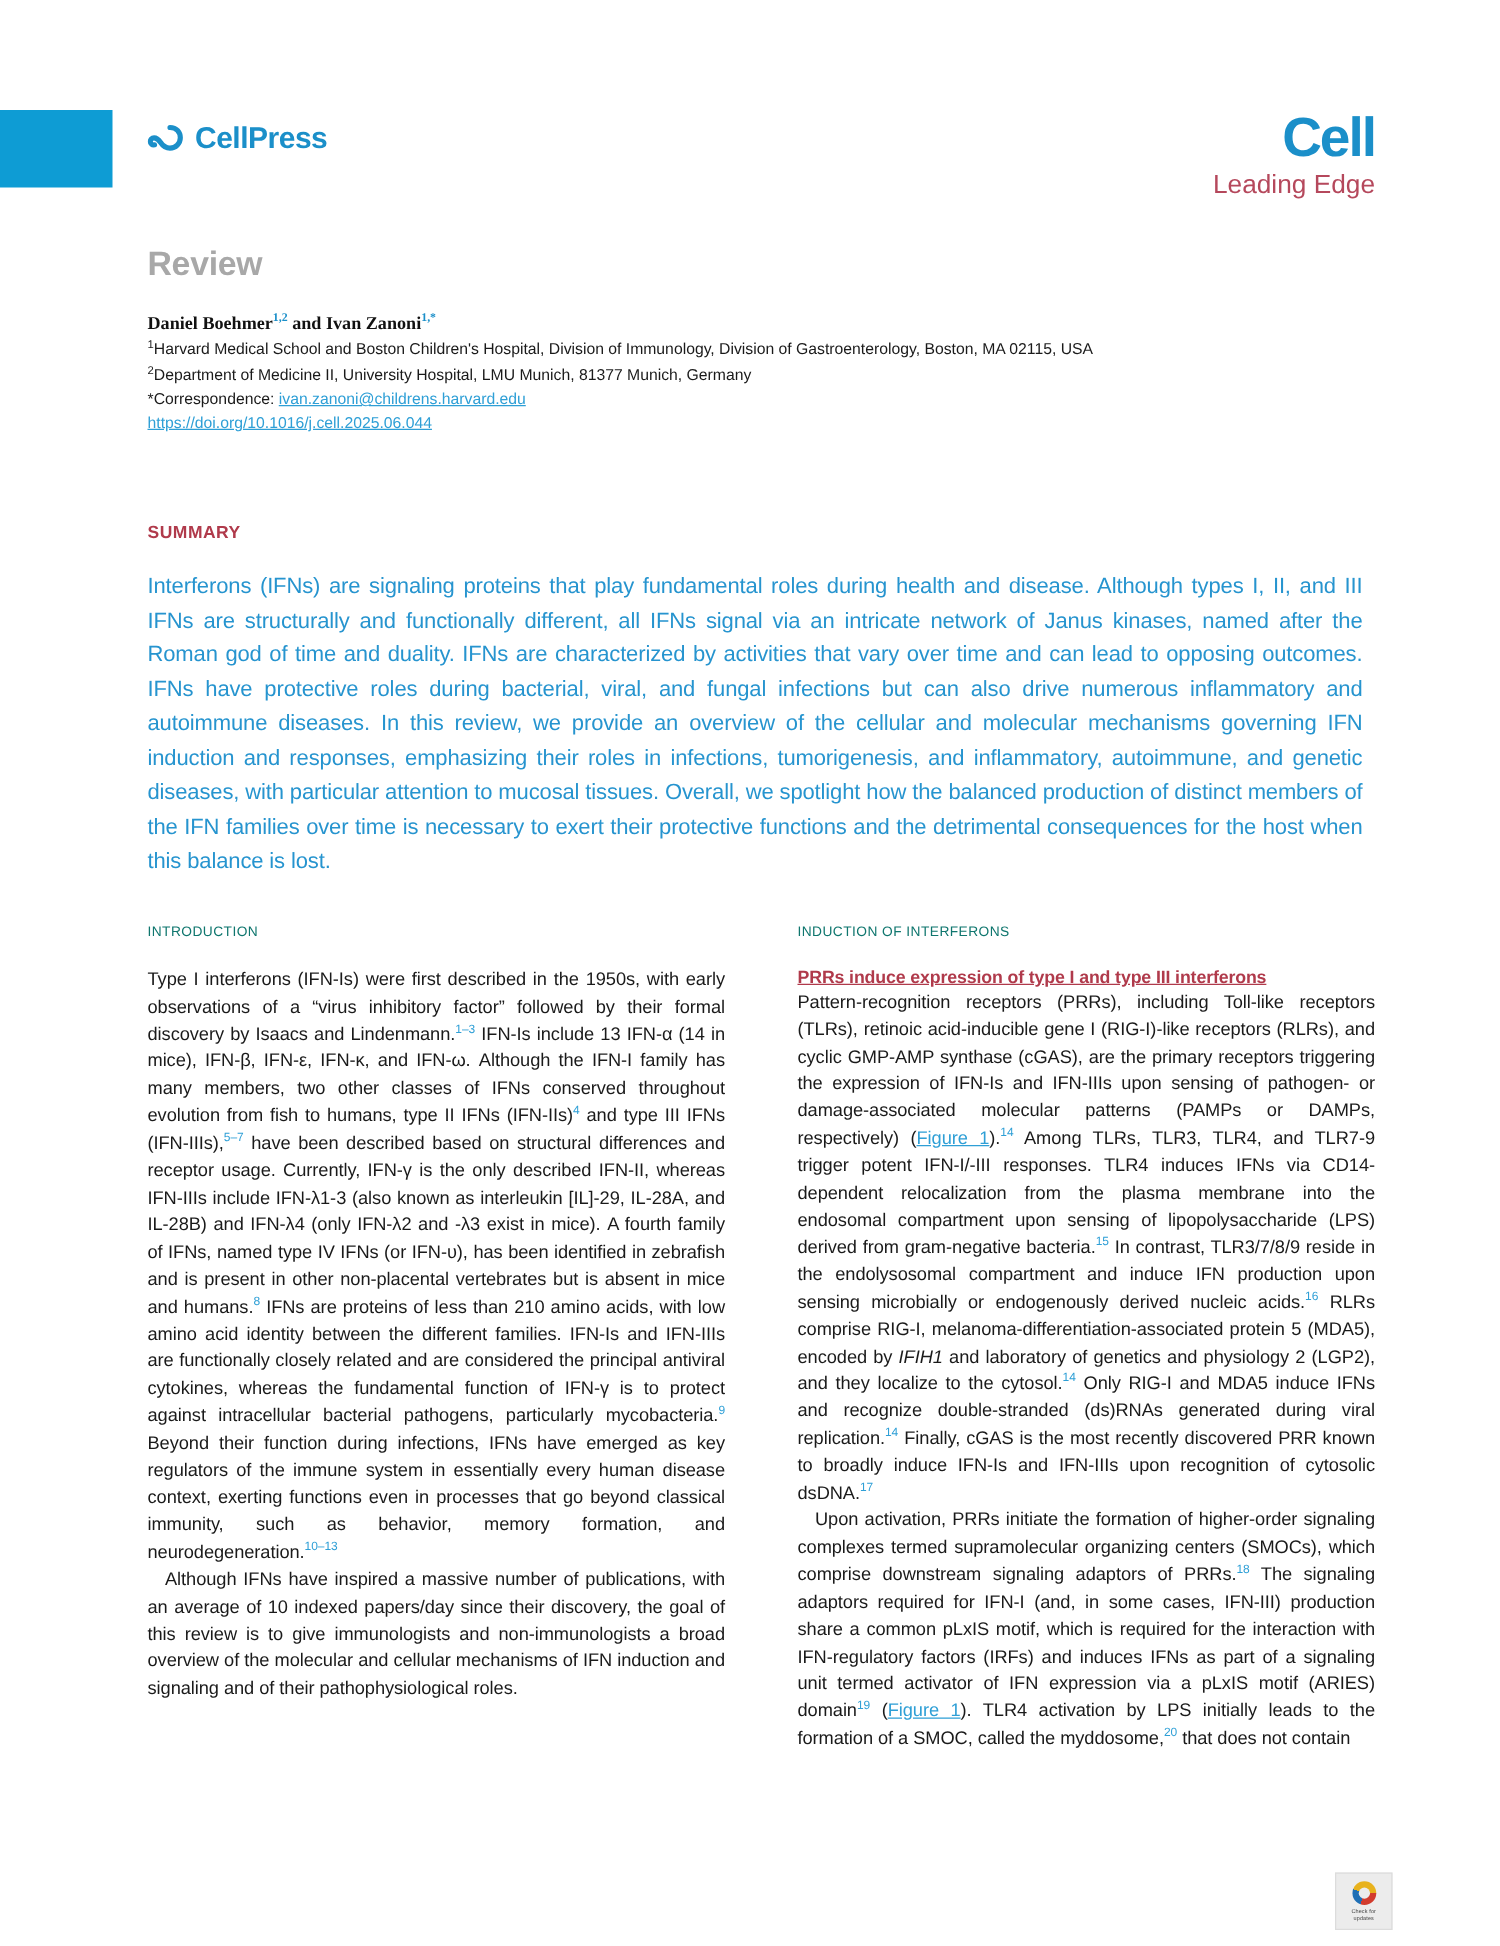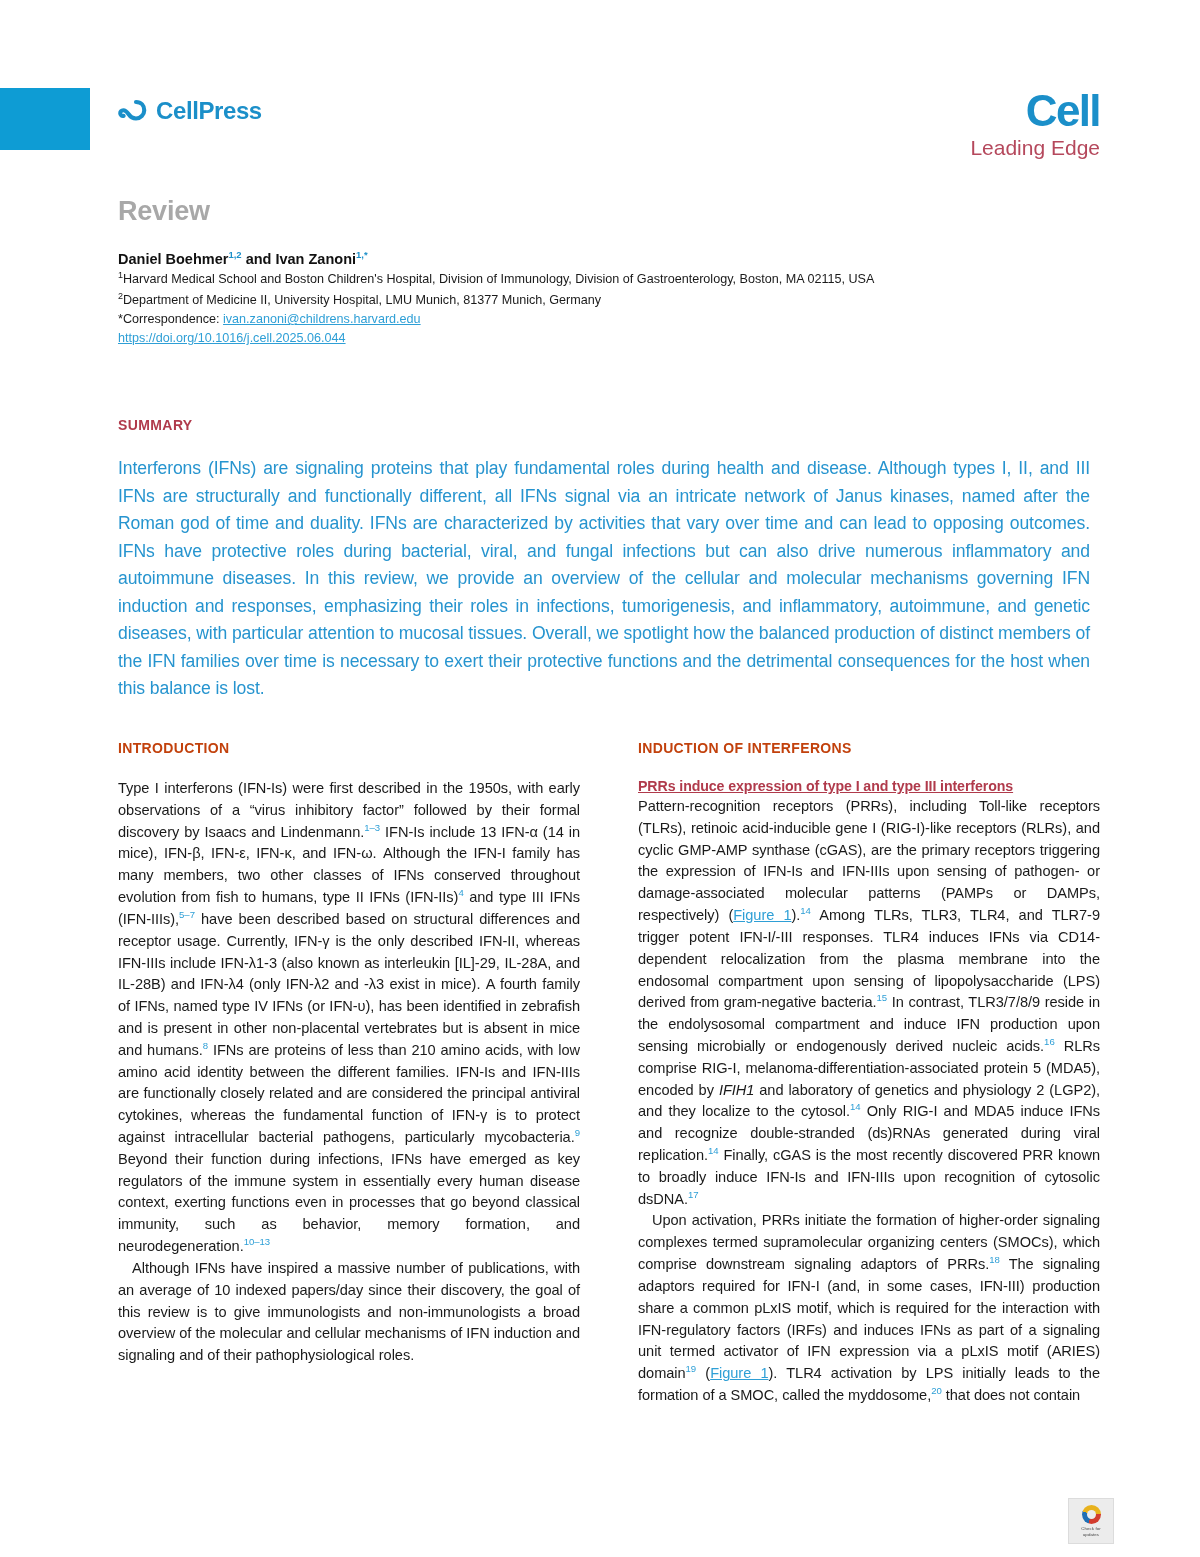"Daniel Boehmer1,2 and Ivan Zanoni1,*" .authors { font-family: none -> Liberation Serif, serif }
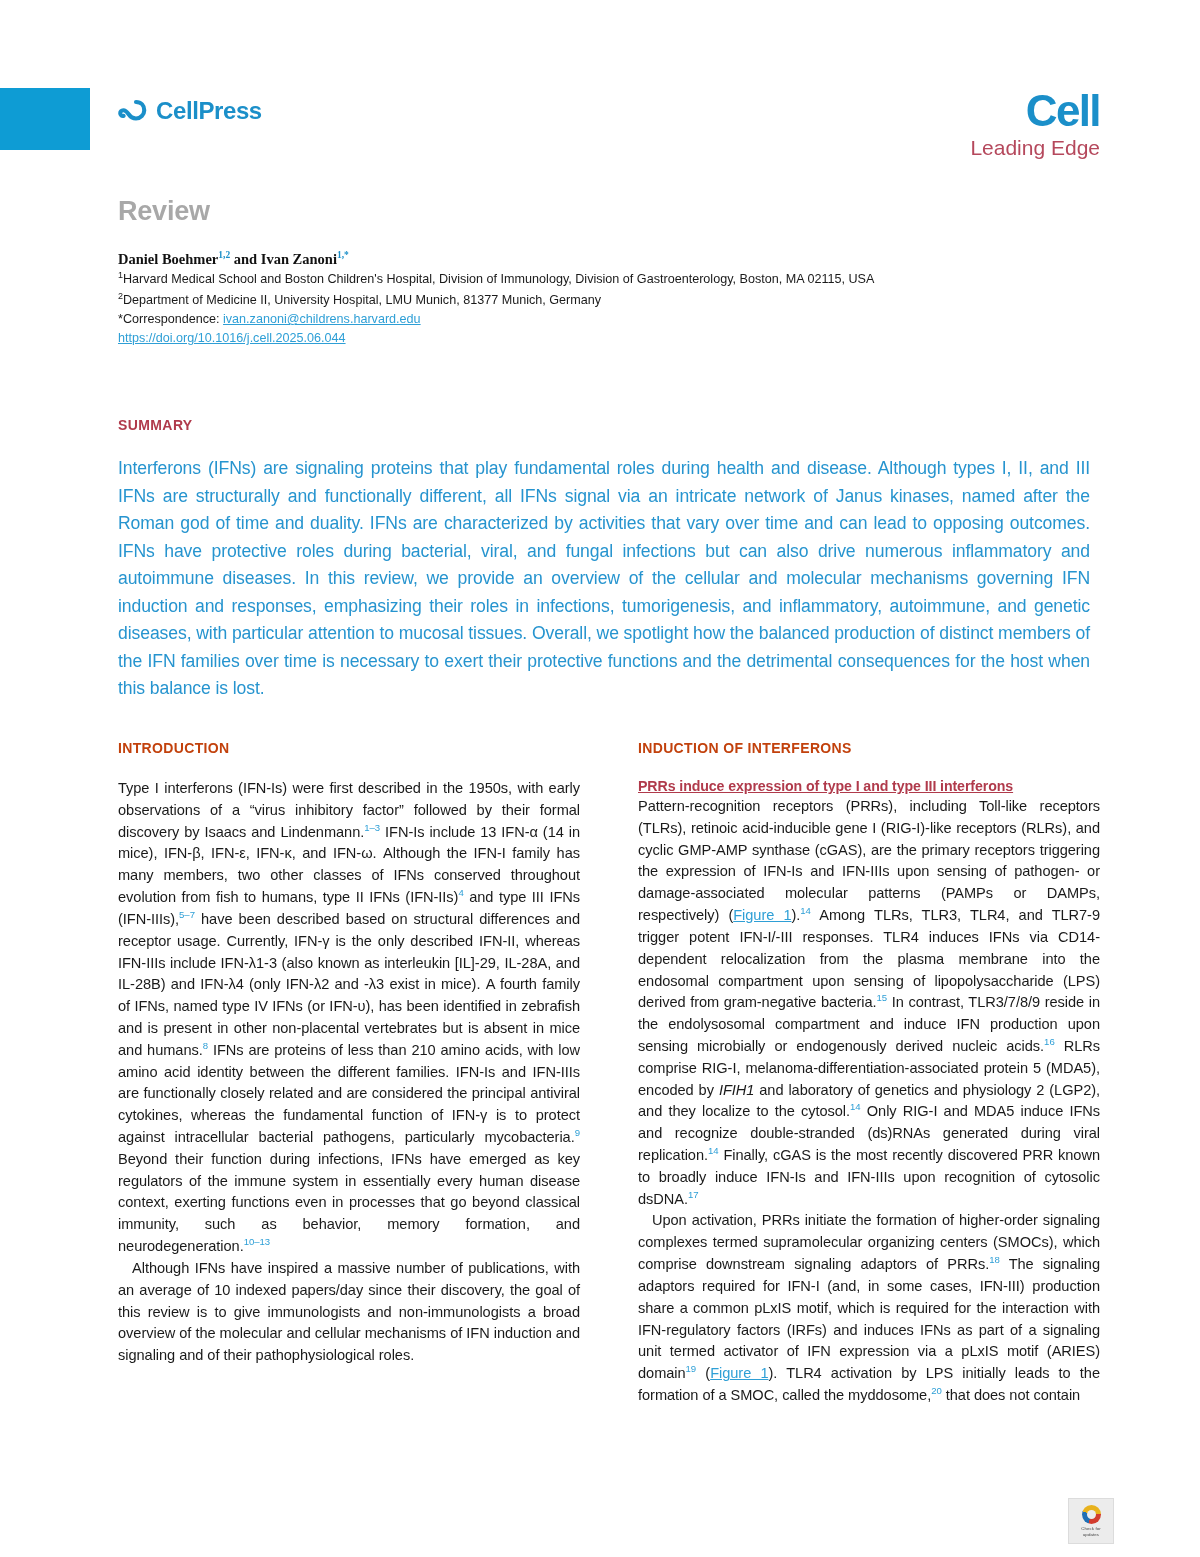"INTRODUCTION" h2.sec { color: #c2410c -> #0f766e; font-size: 14px -> 11px; font-weight: 700 -> 400 }
